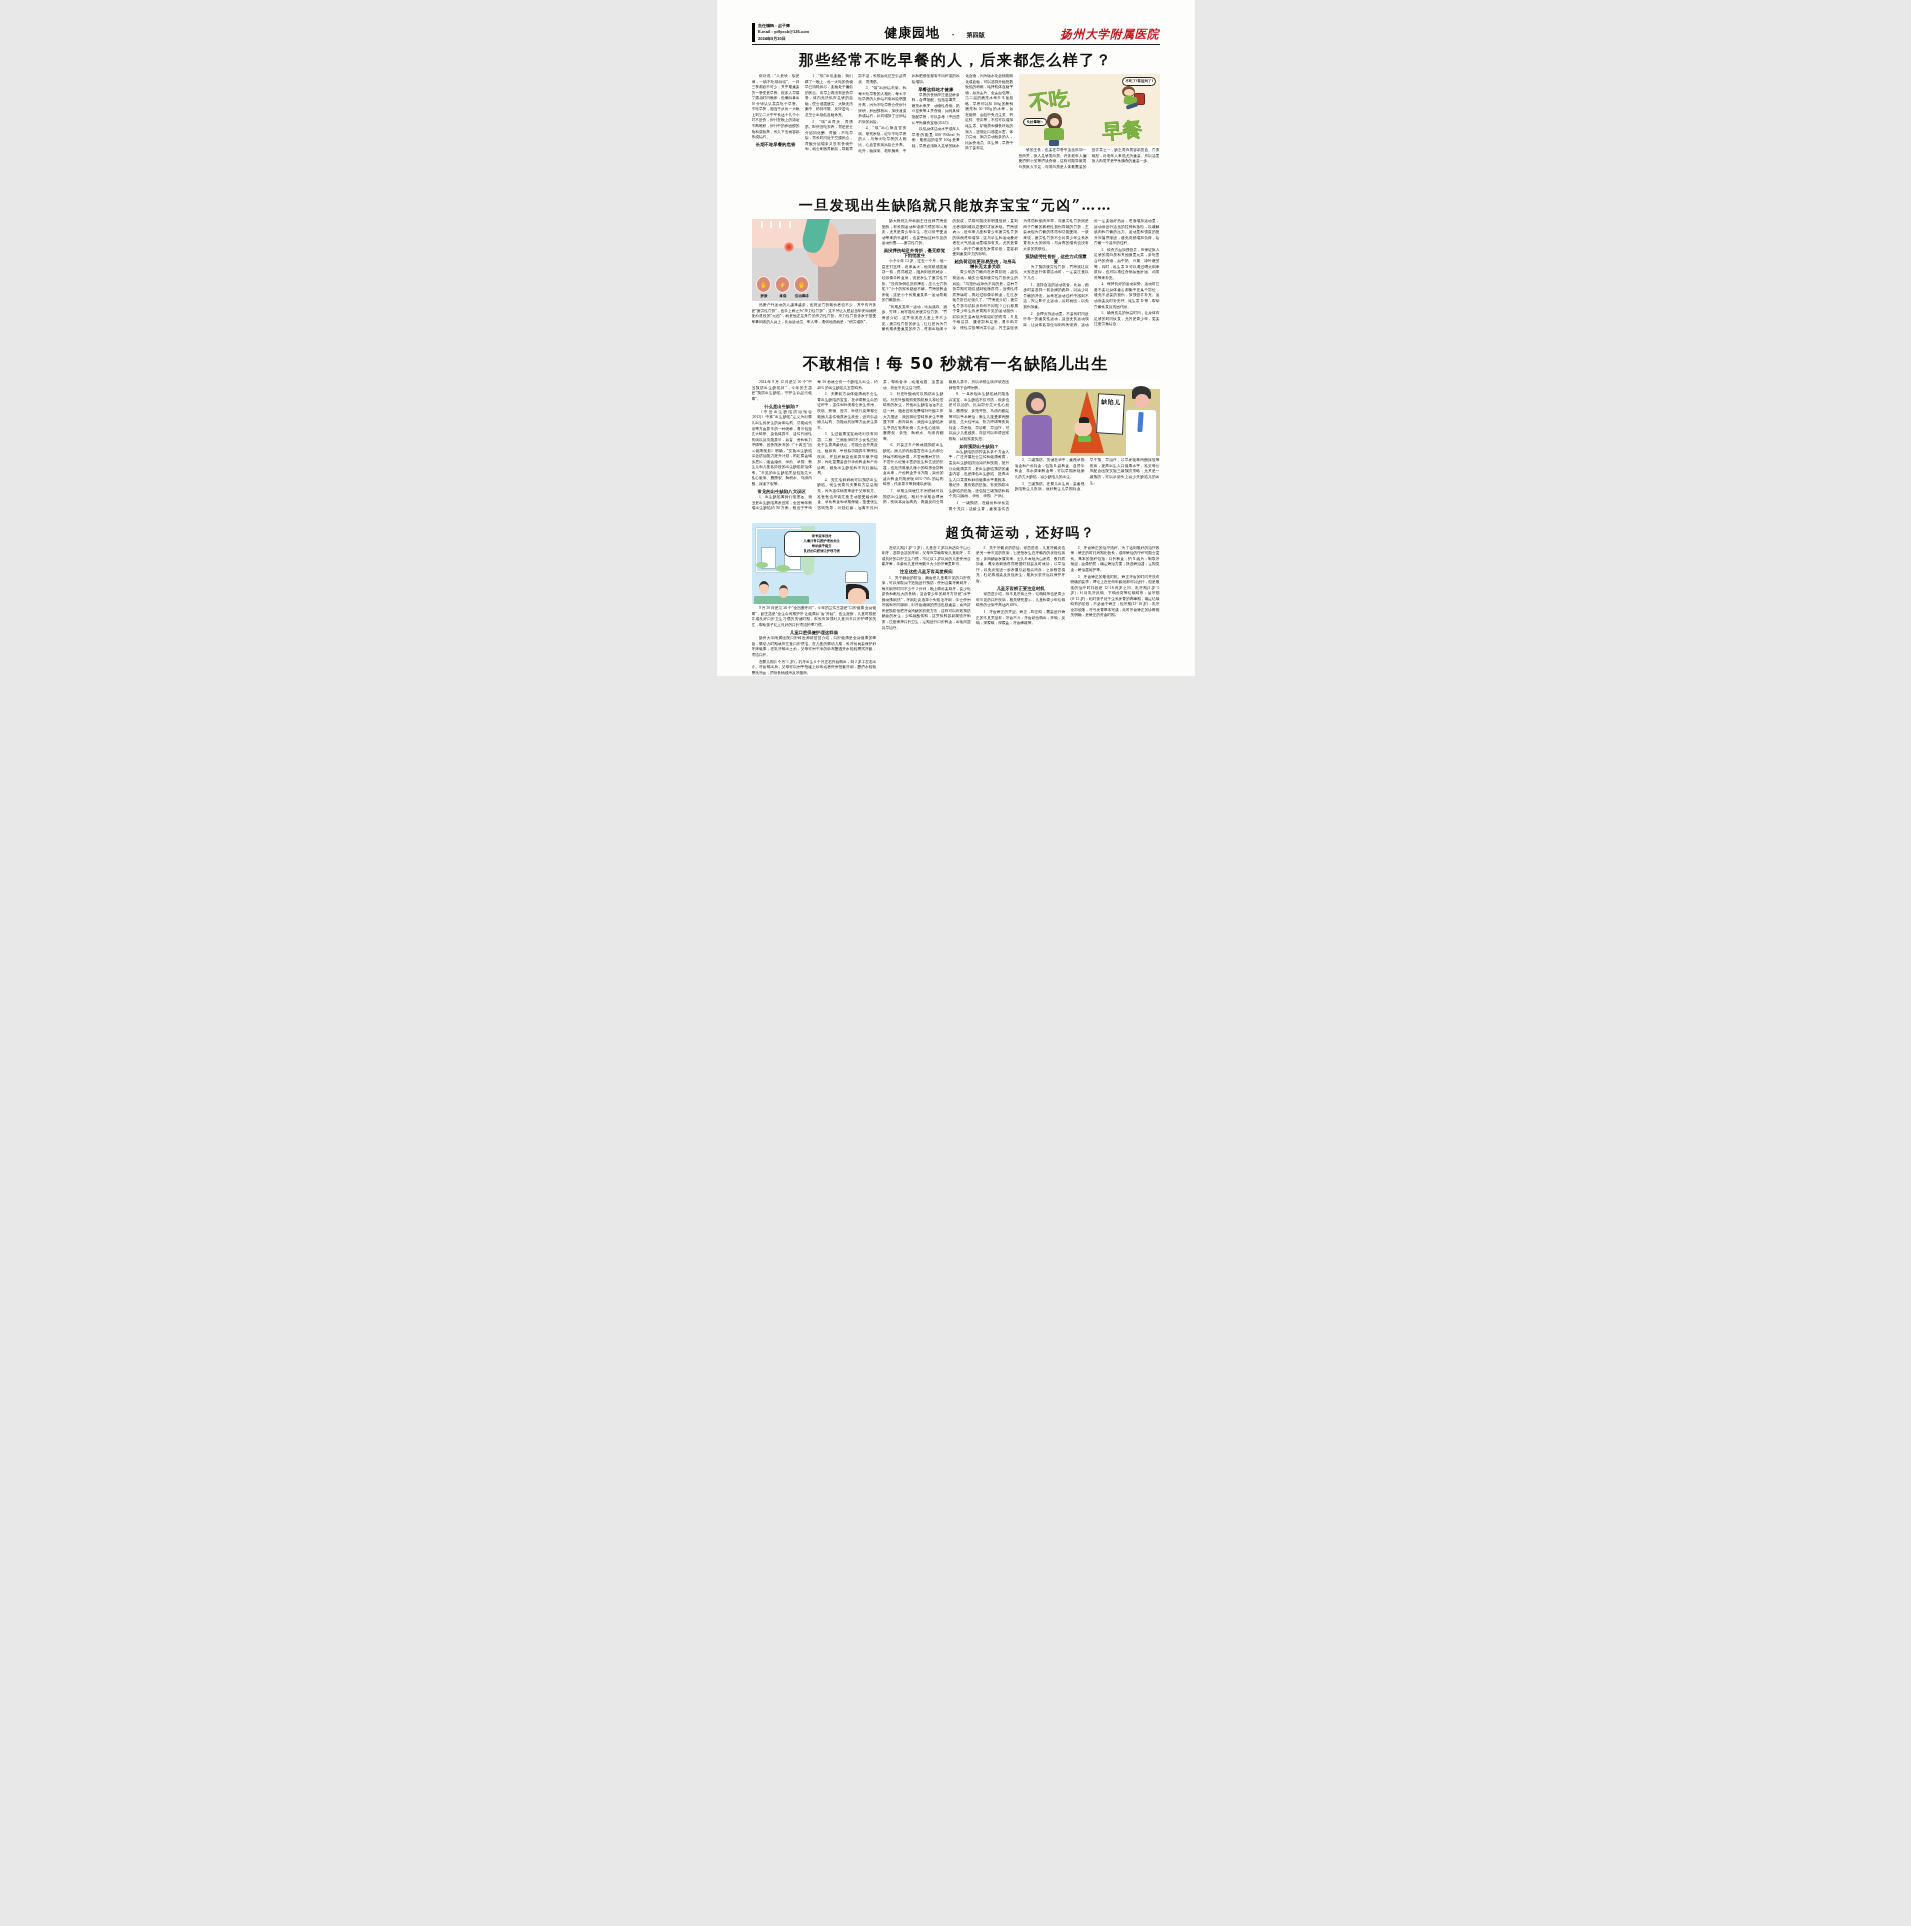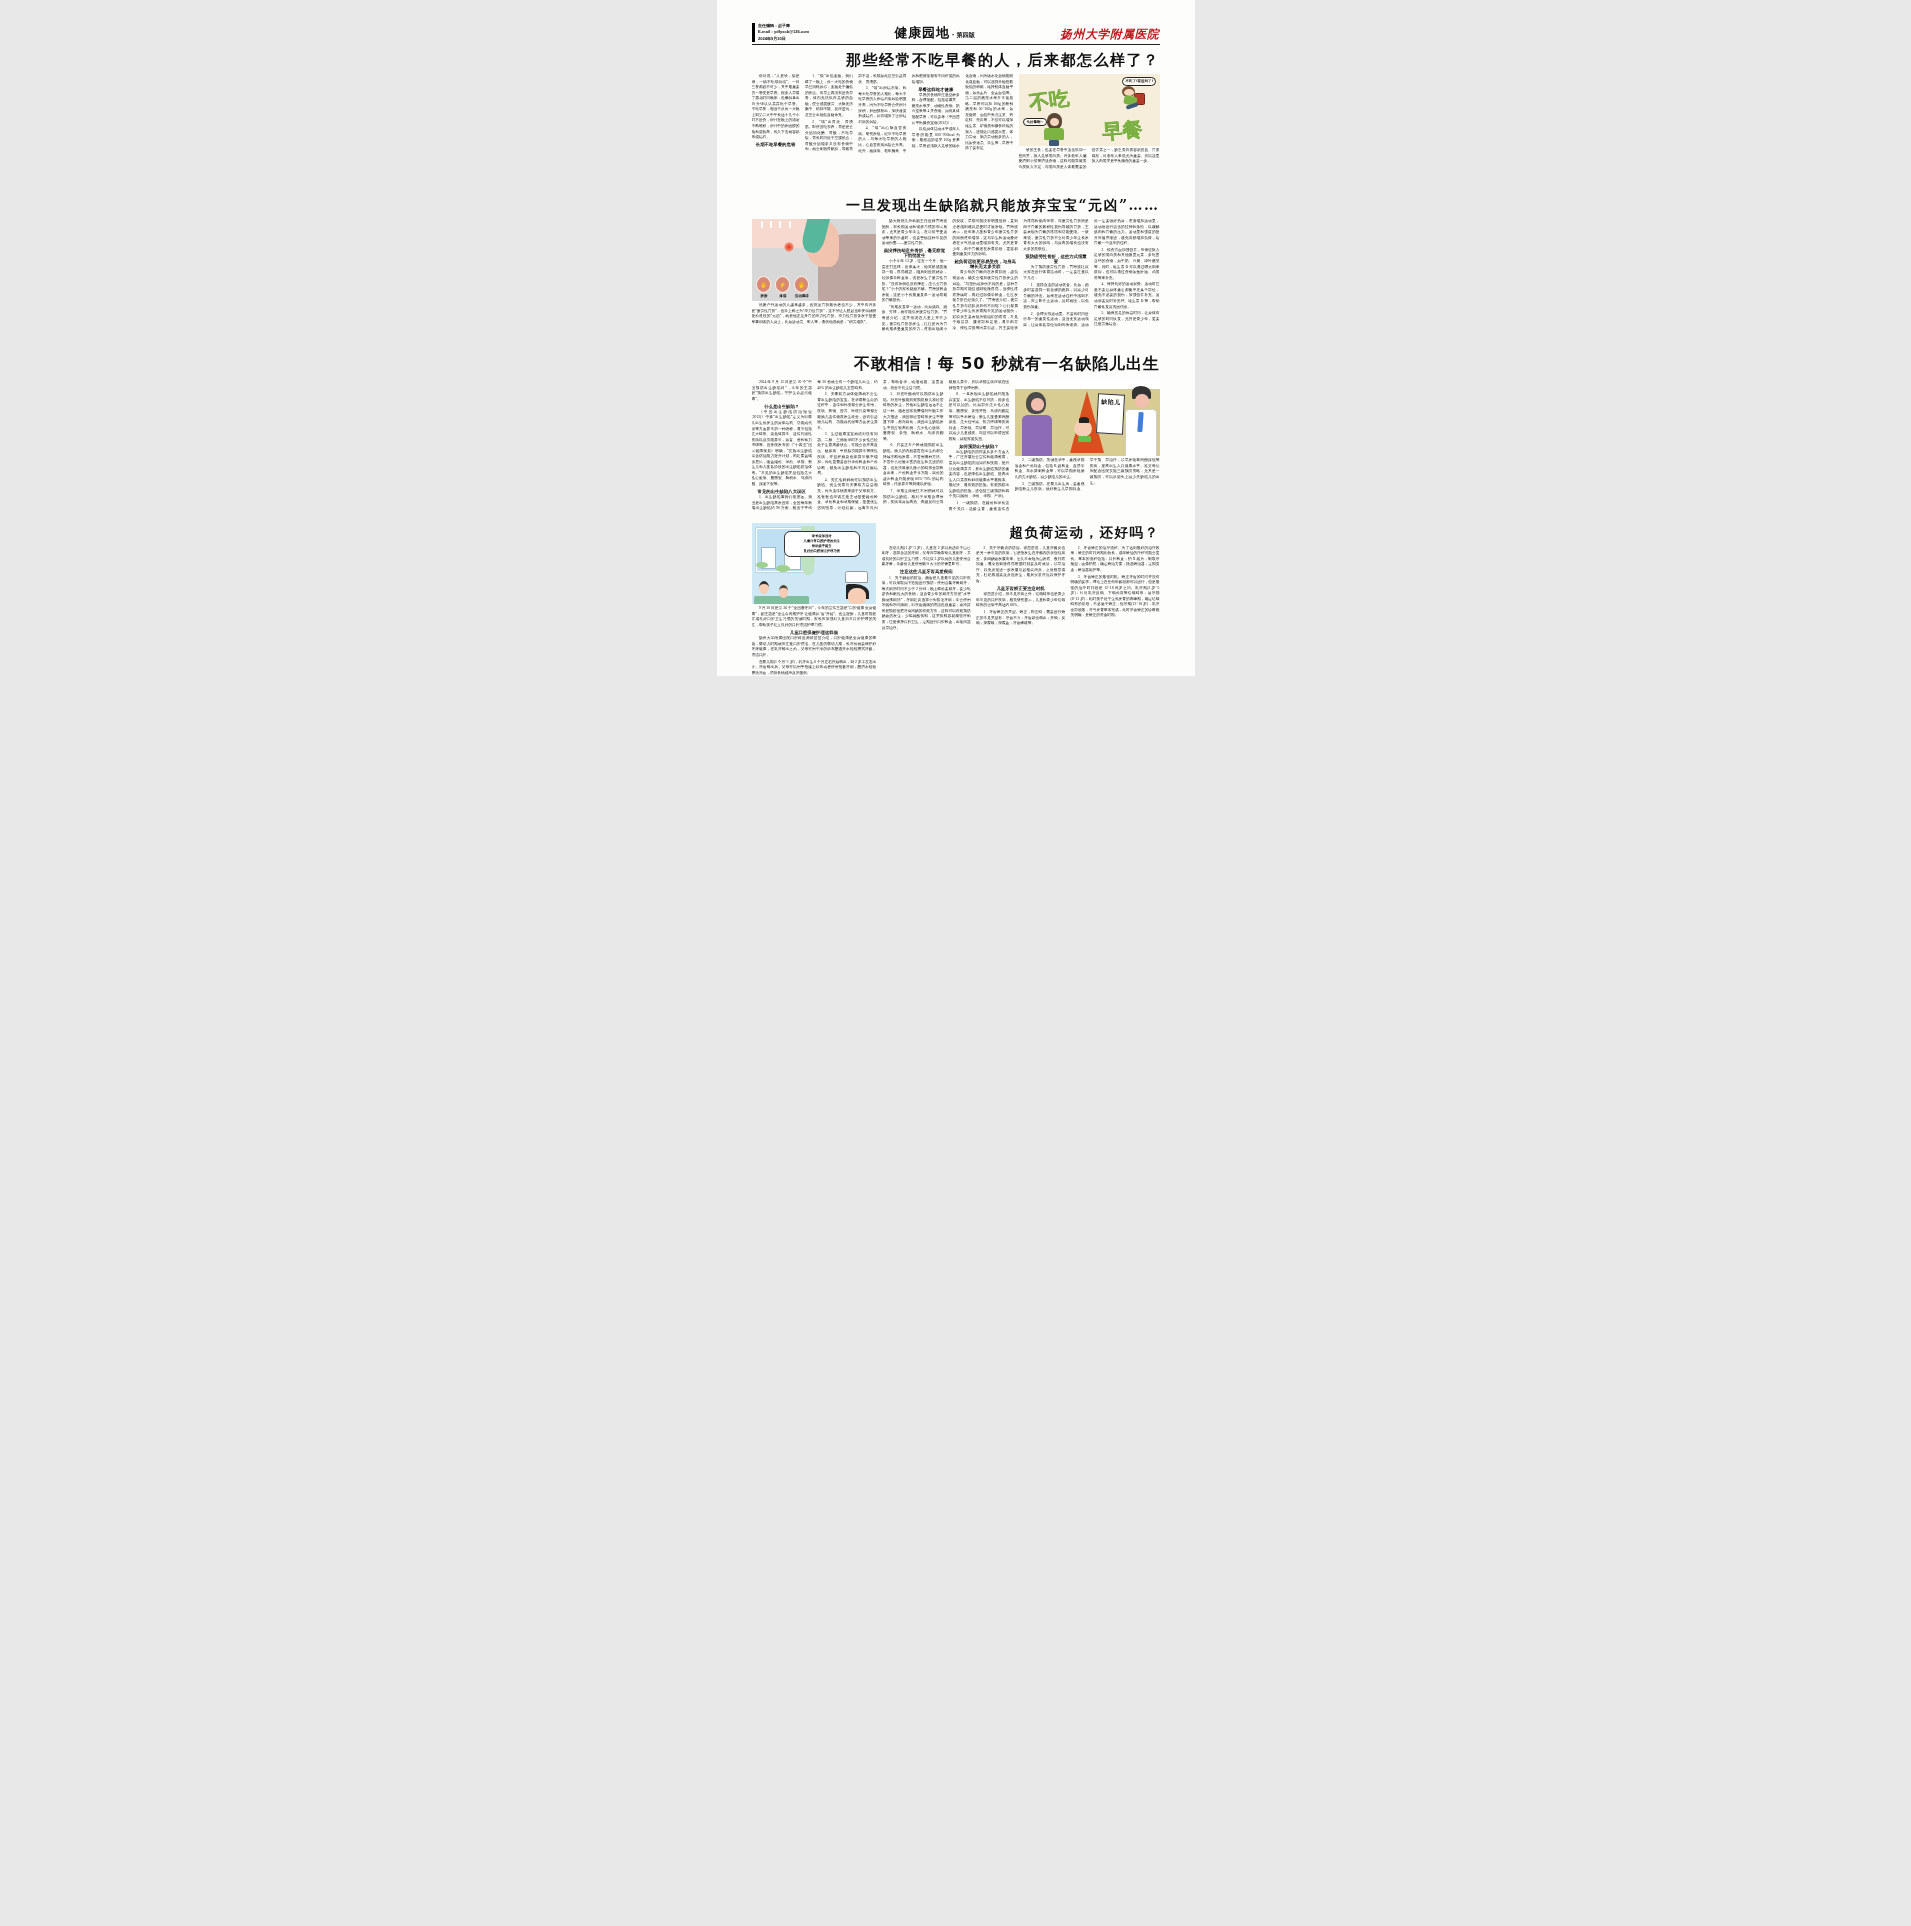"健康园地" .mh-center { gap: 2px -> 12px }
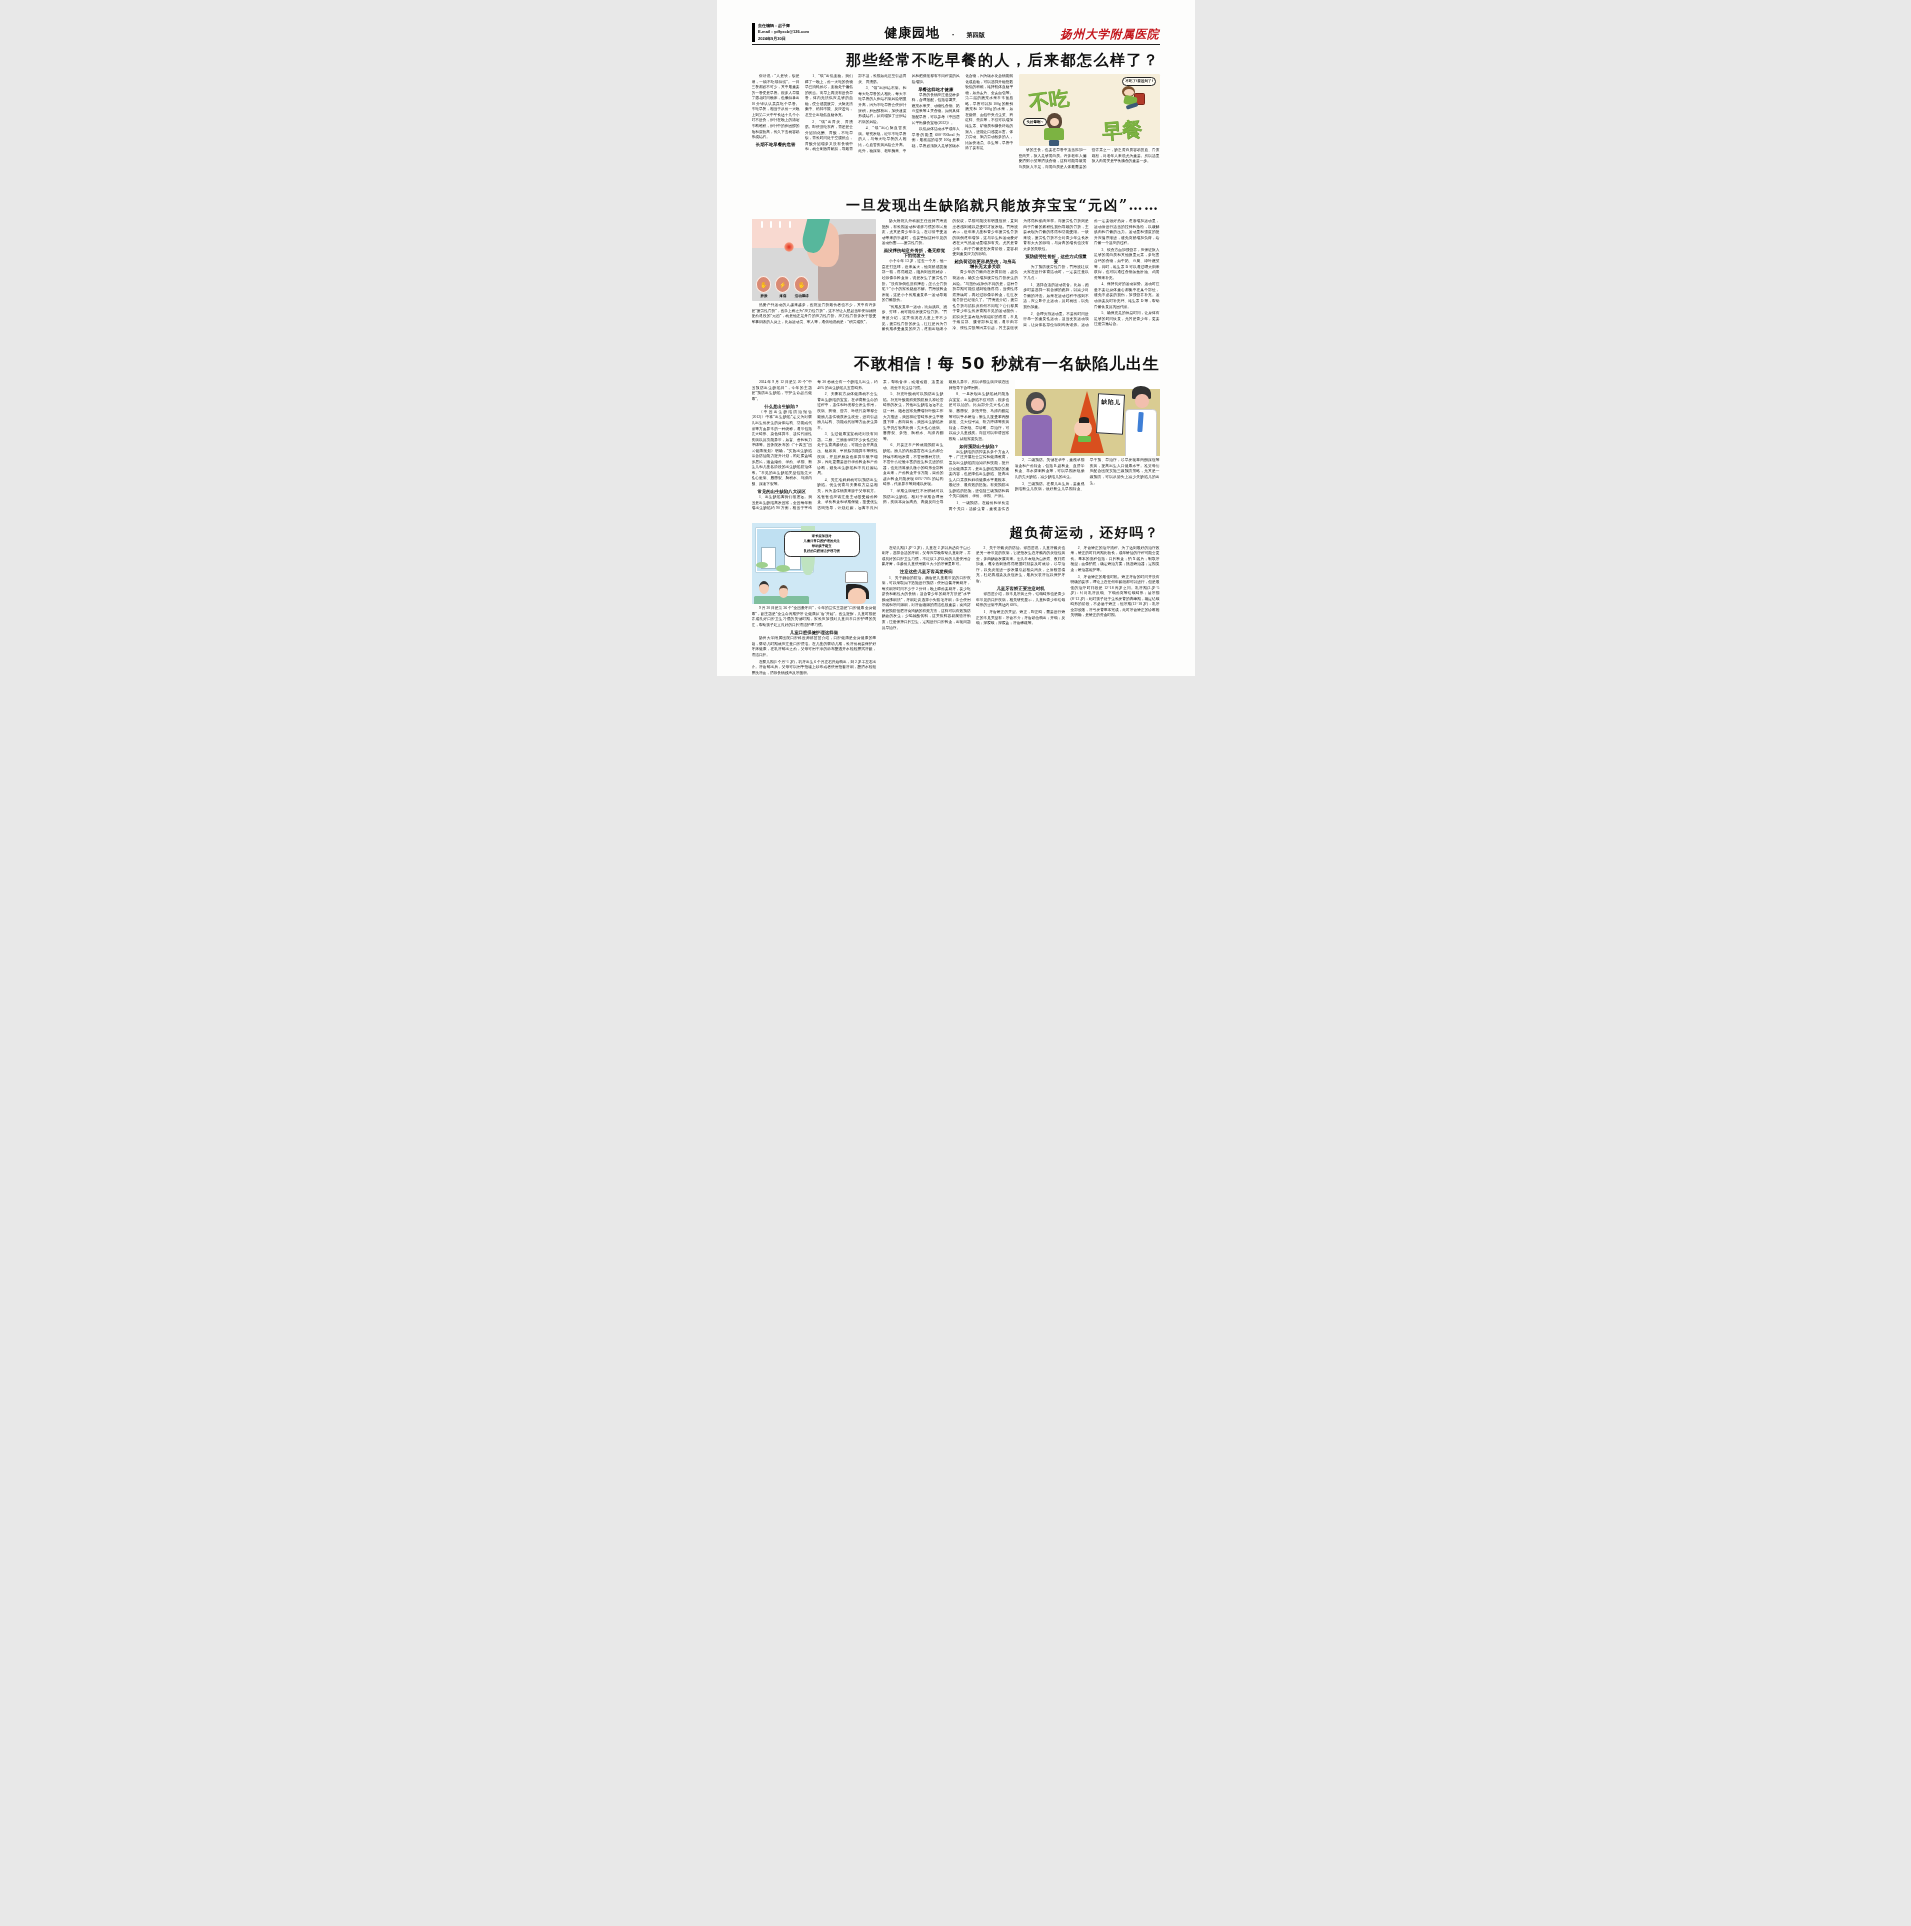"那些经常不吃早餐的人，后来都怎么样了？" .headline { text-align: right -> center }
